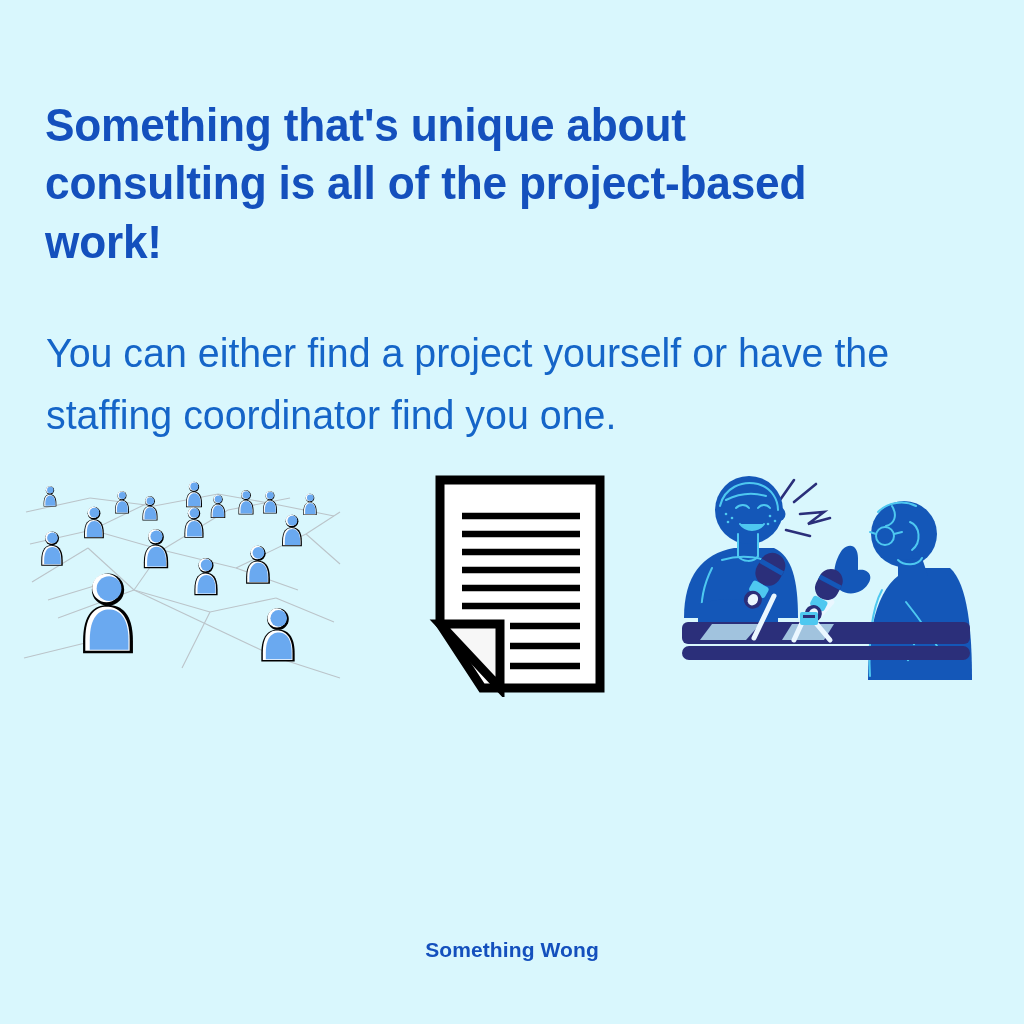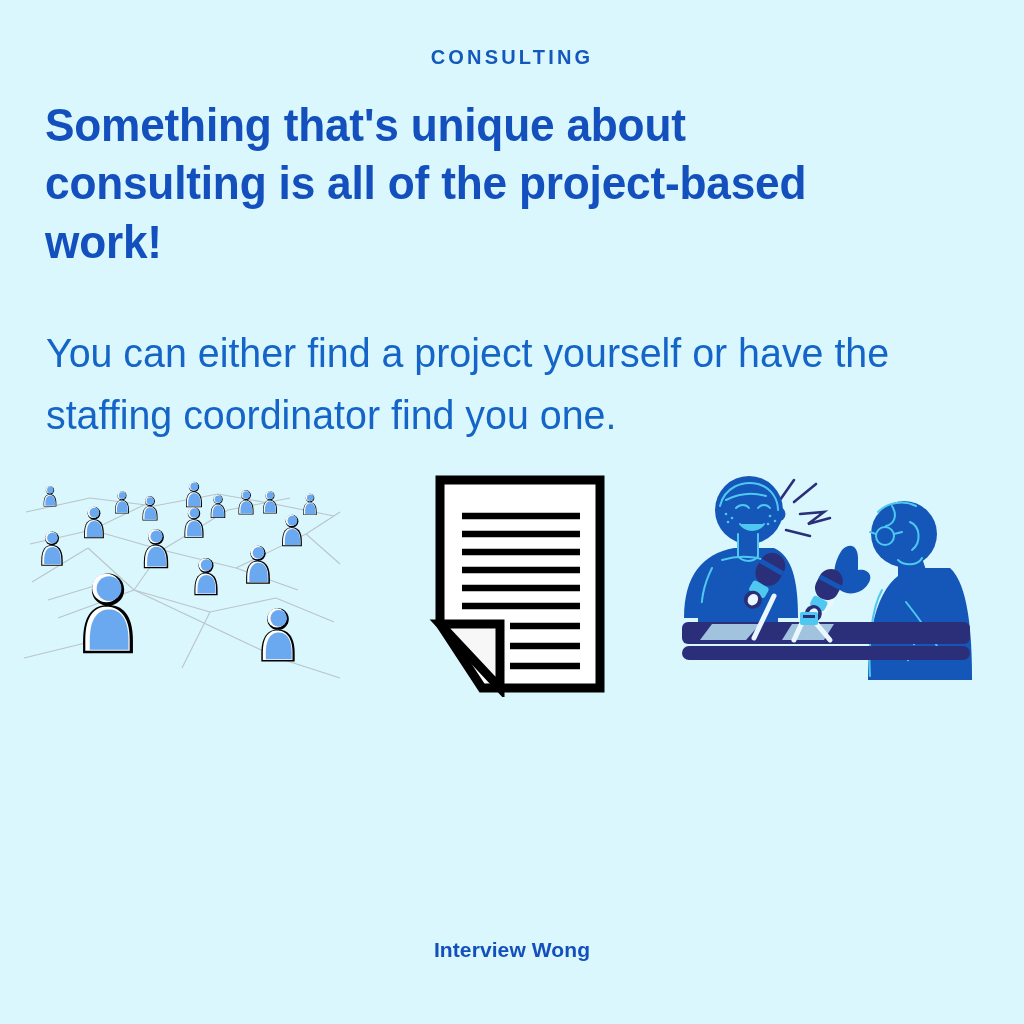"CONSULTING" div.eyebrow { html: <div>CONSULTING</div> -> none }
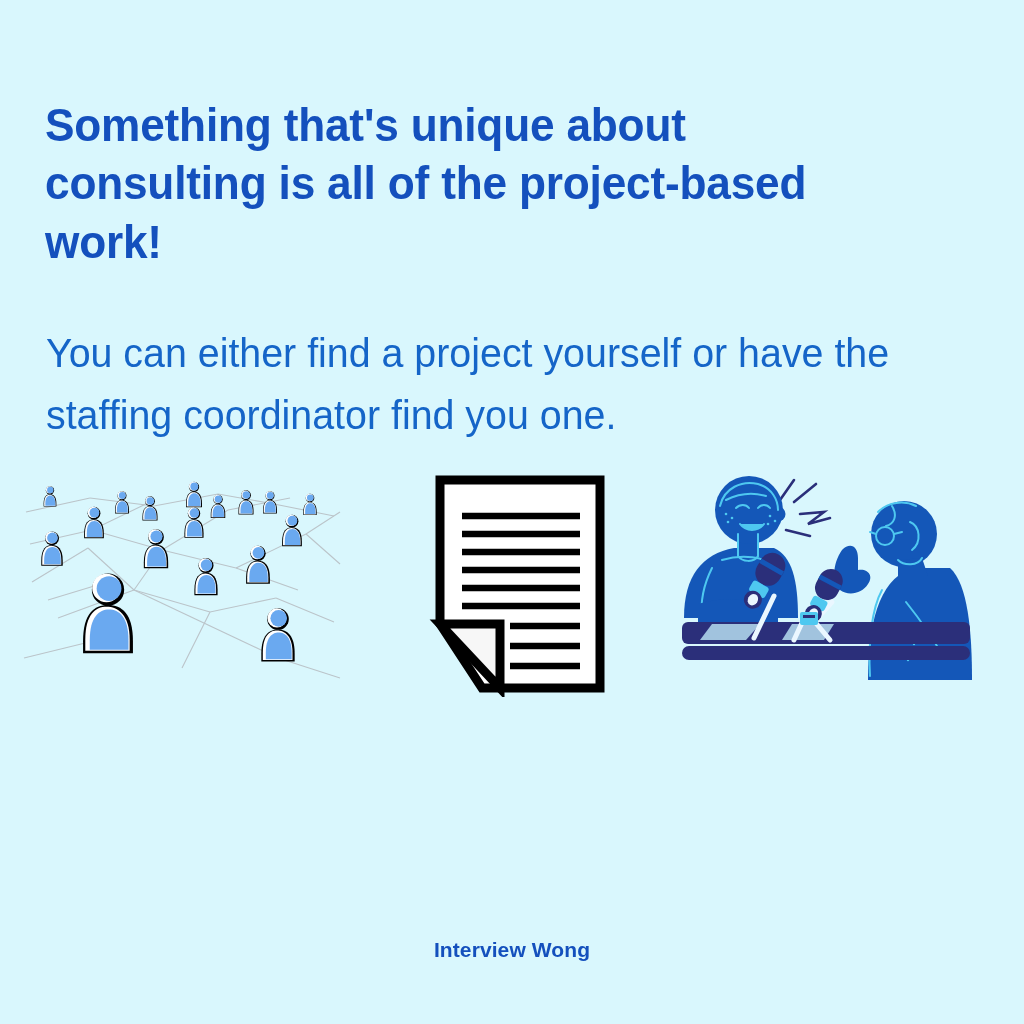"Interview Wong" div.footer { text: Interview -> Something }
